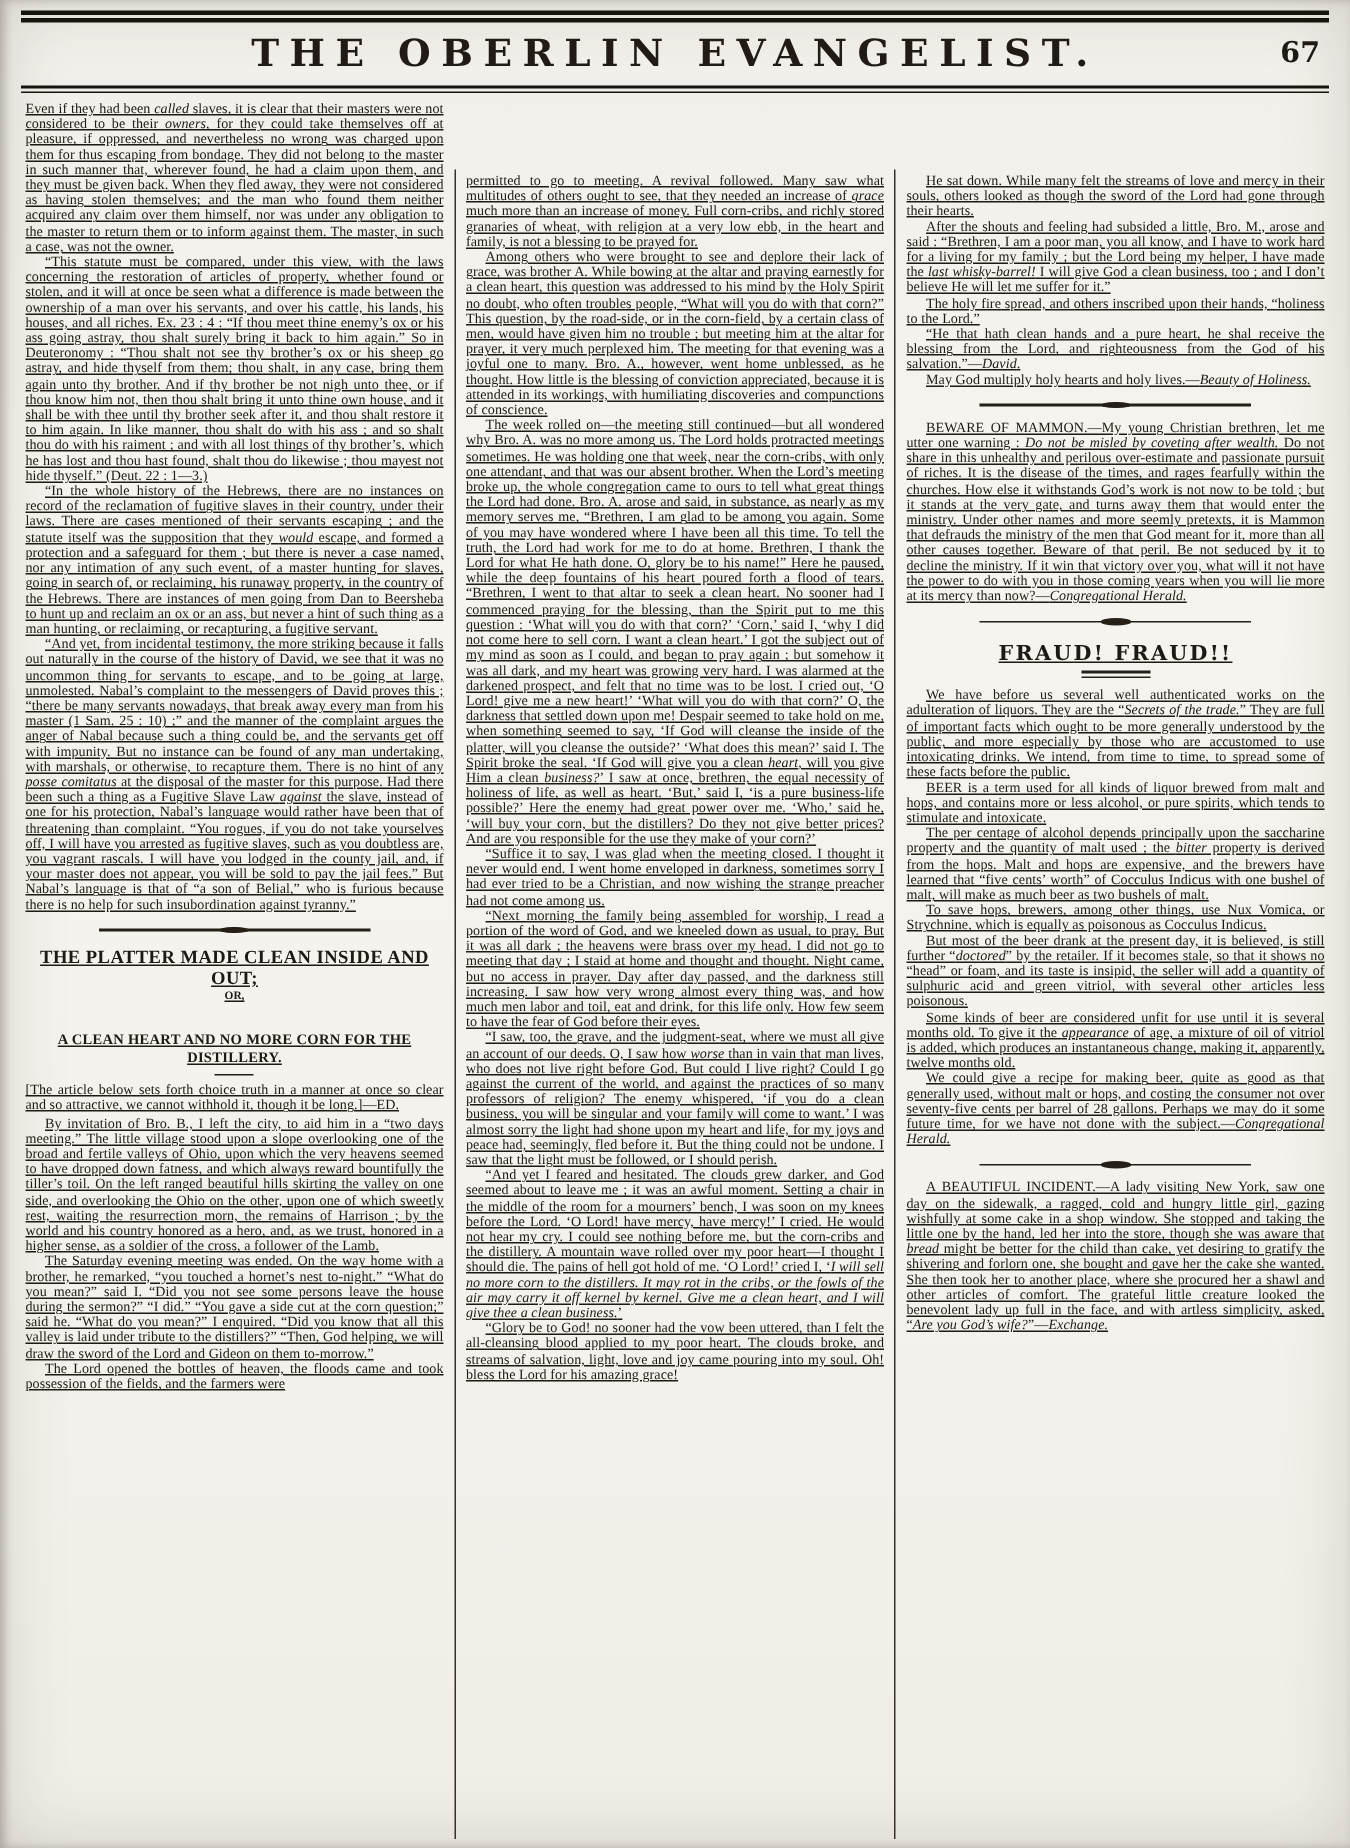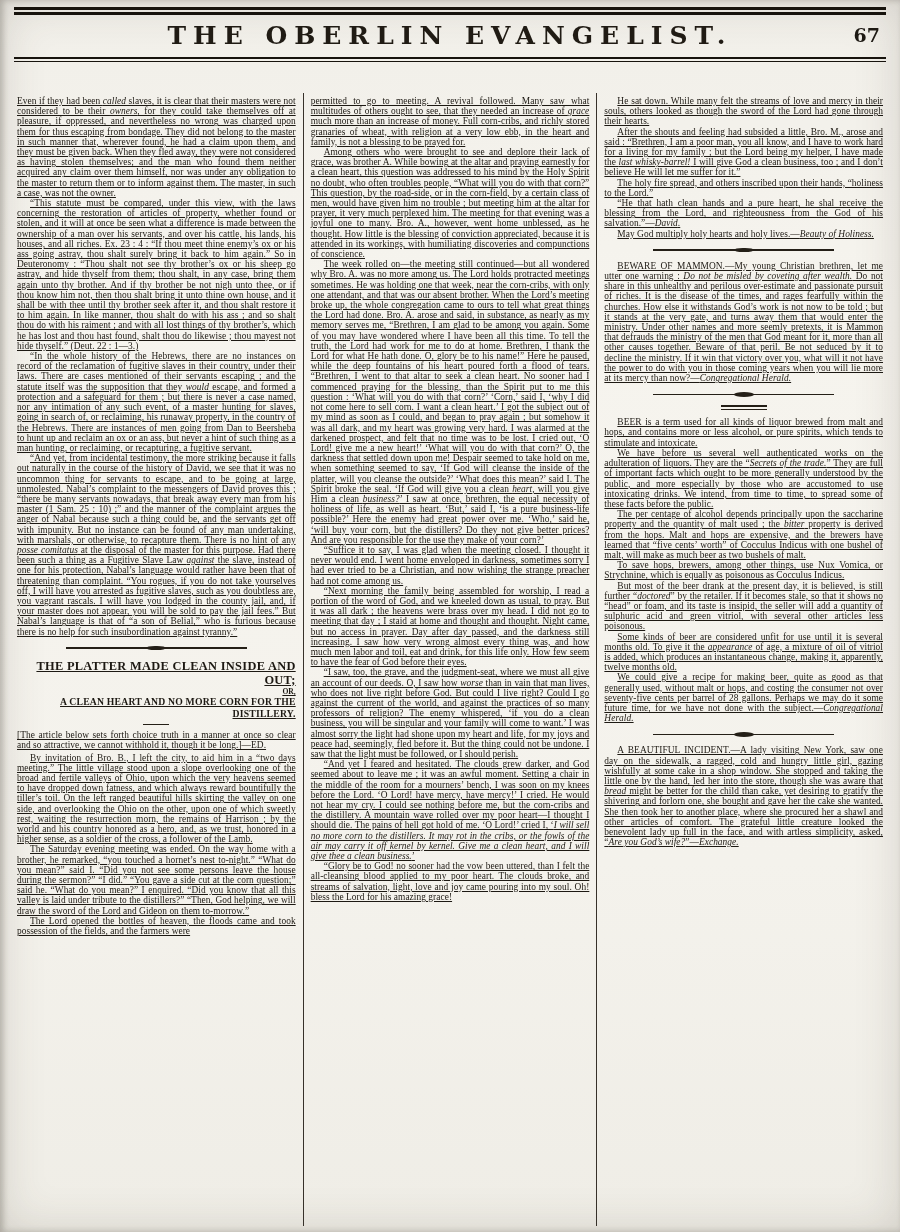"THE OBERLIN EVANGELIST." .page { gap: 28px -> none }
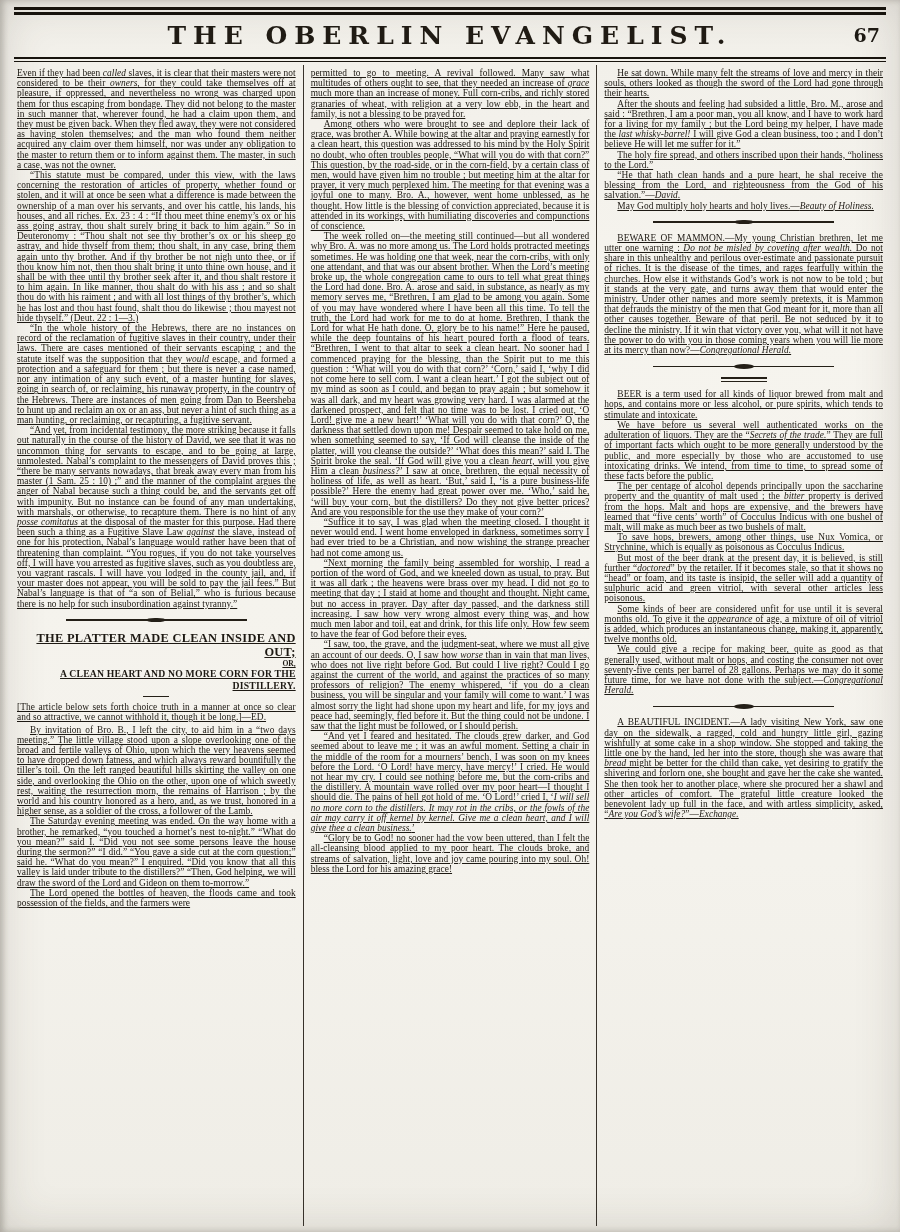"permitted to go to meeting." .col + .col { margin-top: none -> 48px }
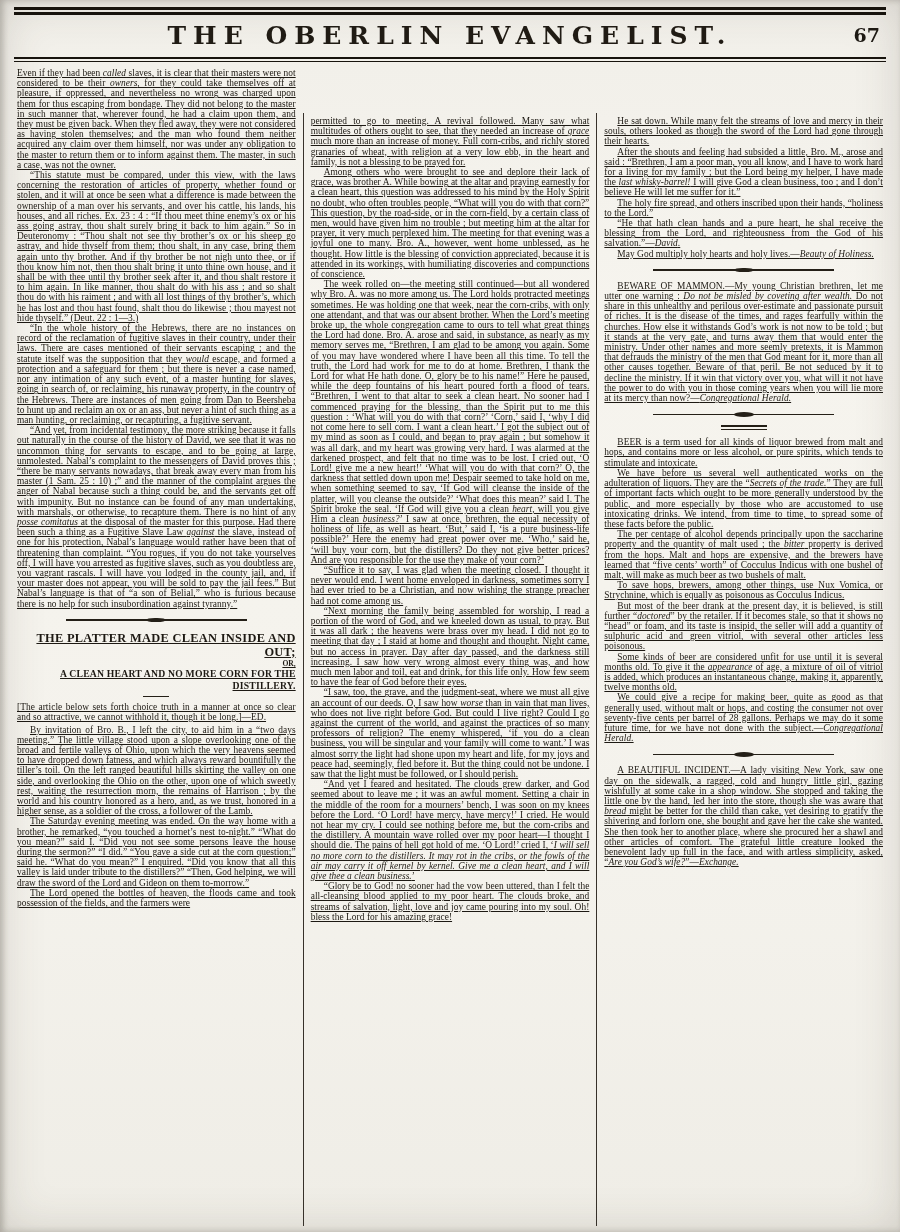"FRAUD! FRAUD!!" h2.fraud-heading { html: none -> <h2>FRAUD! FRAUD!!</h2> }
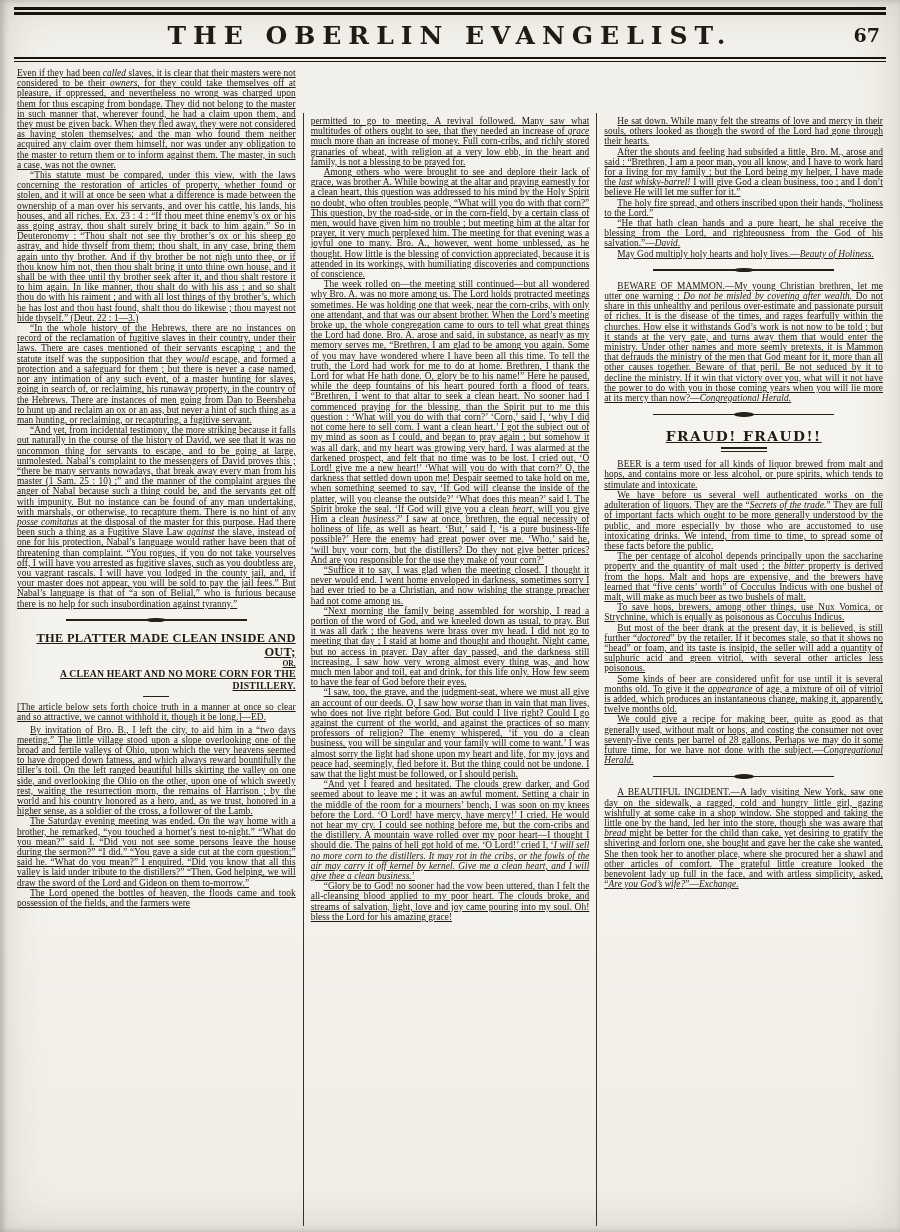"BEER is a term used" p { order: before "We have before us several" -> after "We have before us several" }
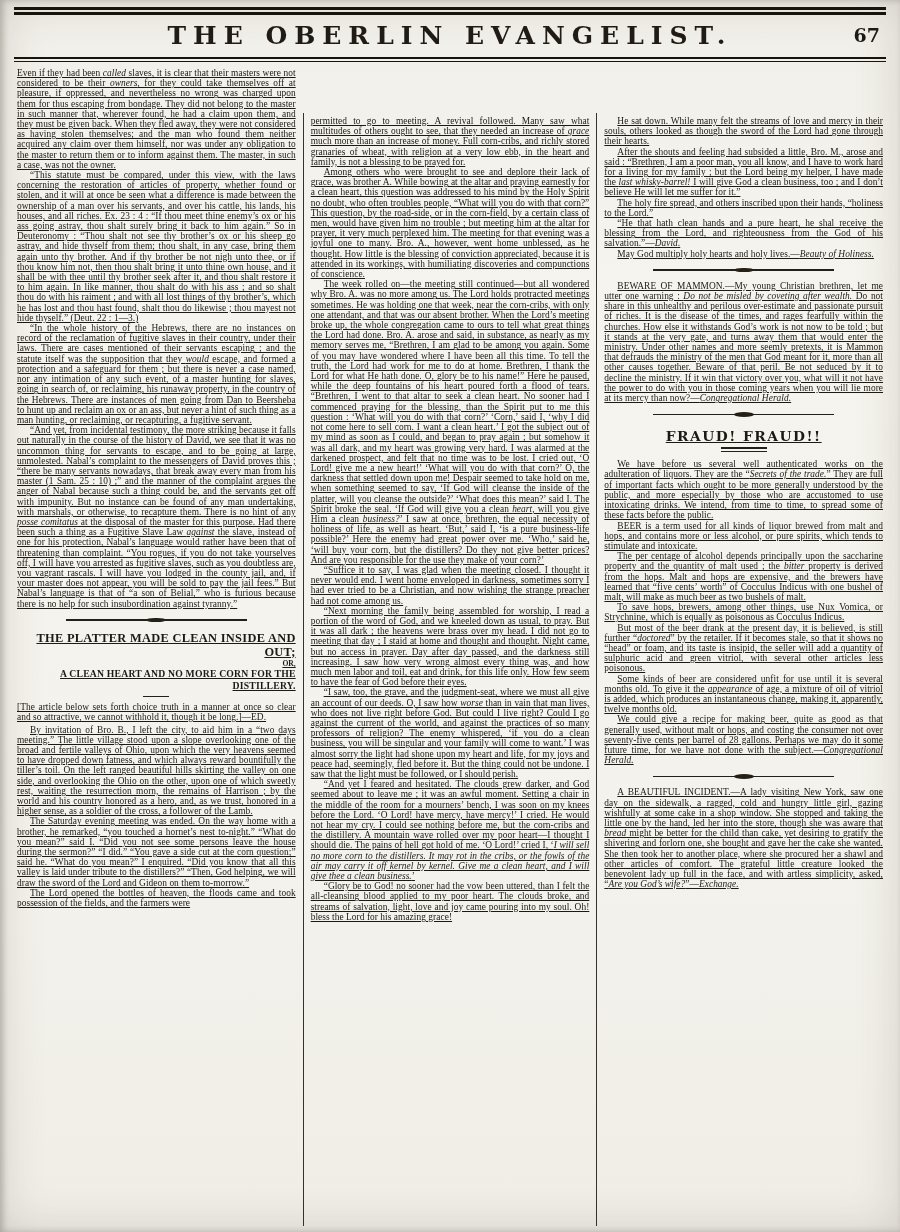"THE PLATTER MADE CLEAN INSIDE" .article-heading { text-align: right -> center }
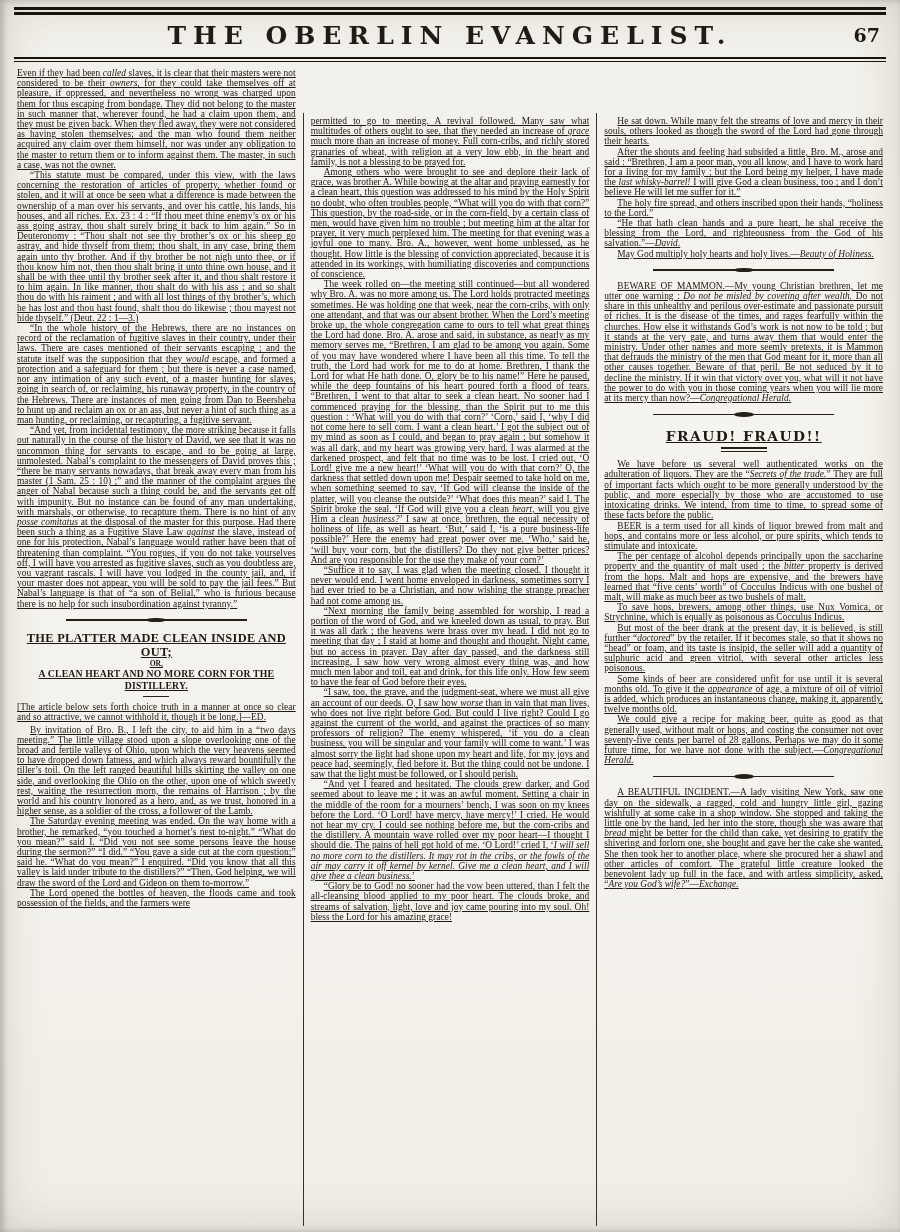"A CLEAN HEART AND NO" .article-heading .l3 { margin-top: none -> 20px }
